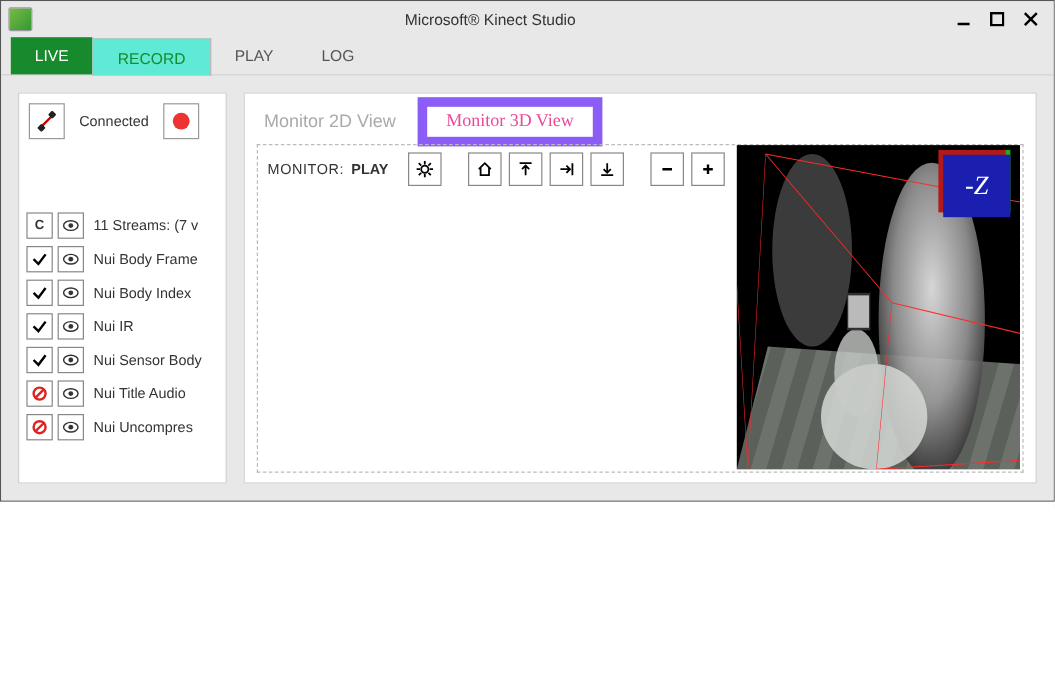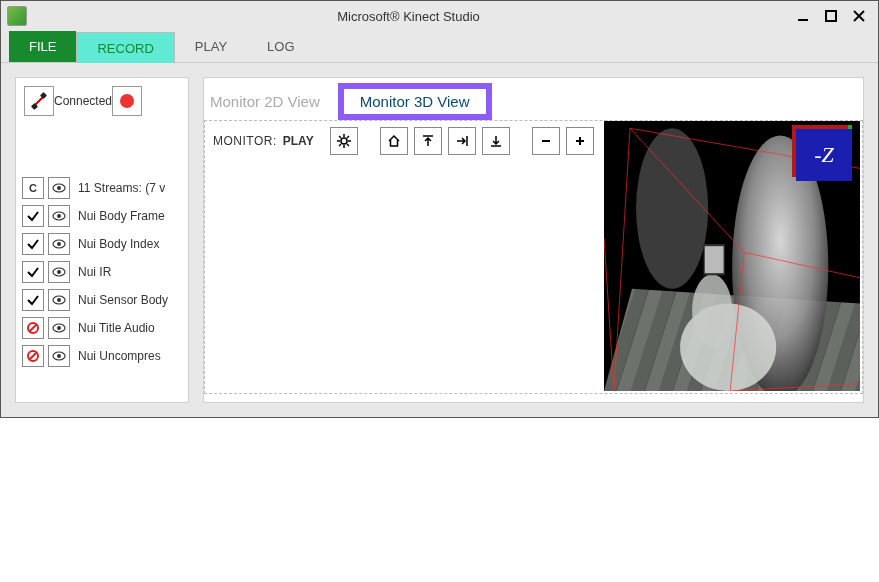"FILE" div.menu-item { text: FILE -> LIVE }
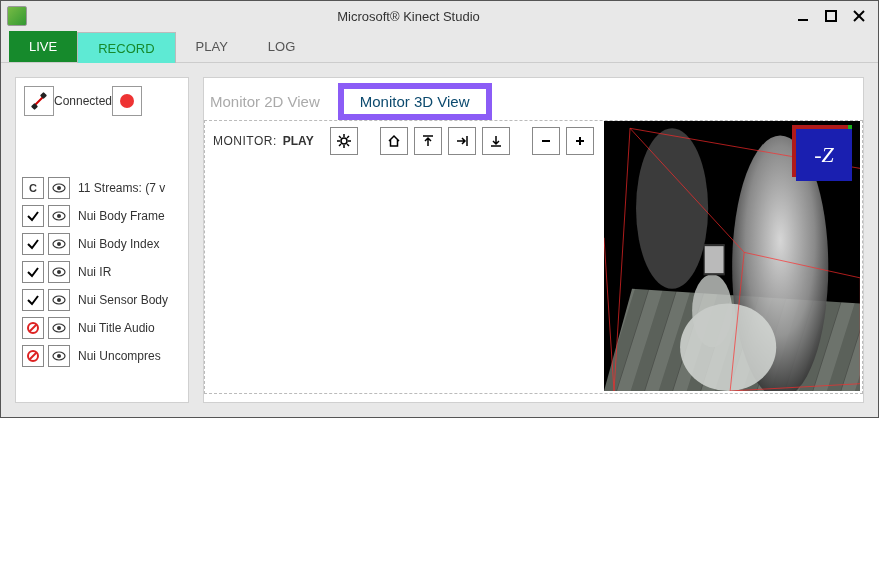"Connected" .conn-row { gap: 0 -> 12px }
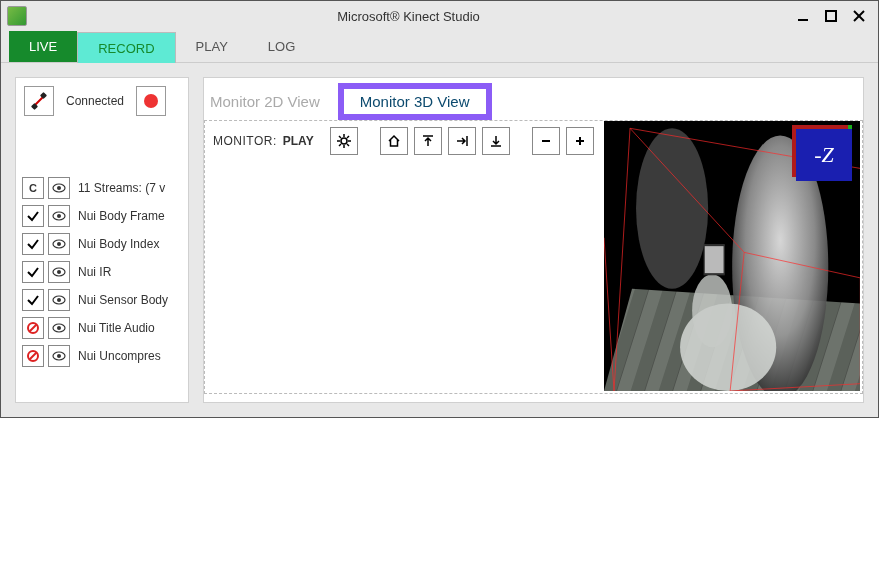"Monitor 2D View" .main-panel { padding: 8px 0 -> 8px 10px }
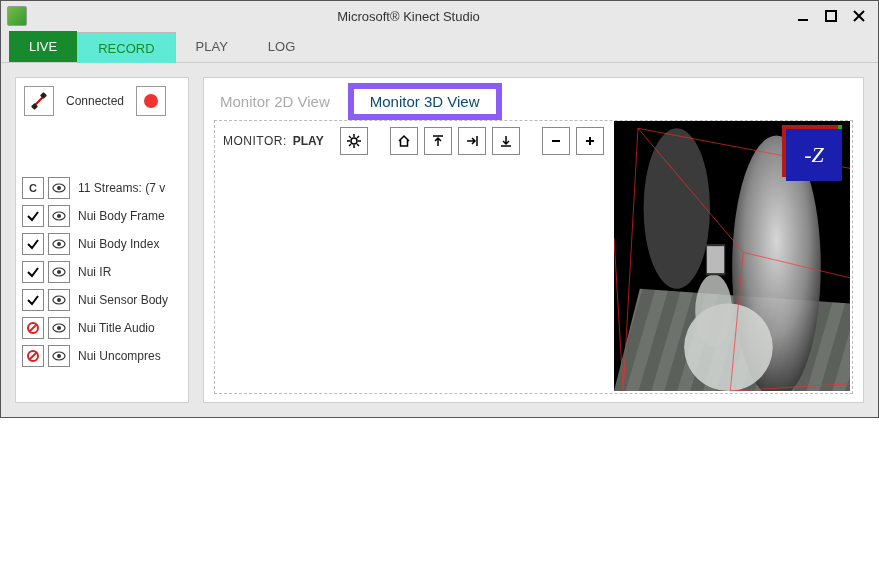"Monitor 3D View" .view-tab-active { border: 6px solid #8b5cf6 -> 8px solid #8b5cf6; color: #0c4a6e -> #ec4899; font-family: none -> Liberation Serif, serif }
